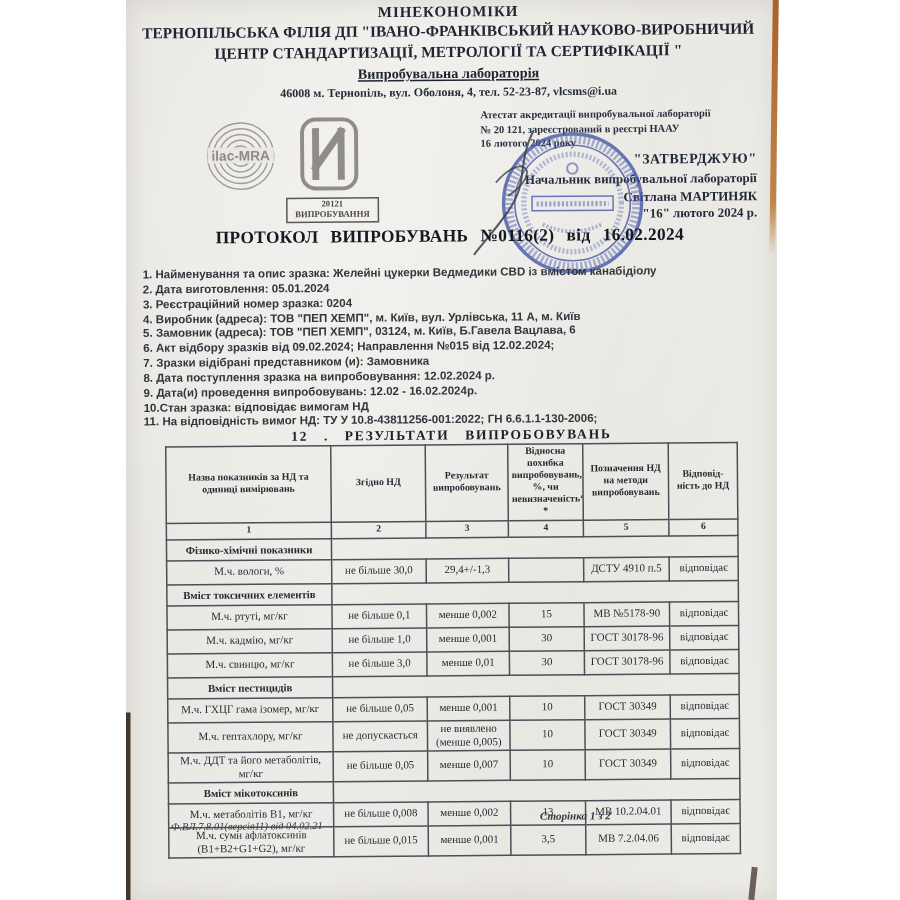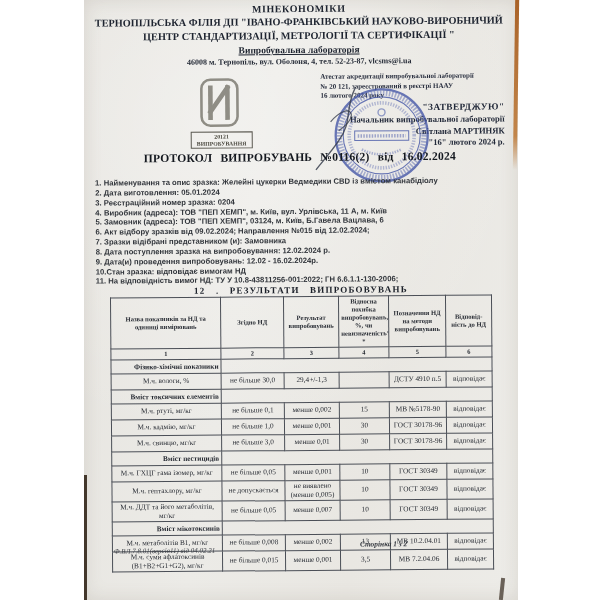"ilac-MRA" div.ilac { html: none -> <div> <svg> <g> <circle></circle> <circle></circle> <circle></circle> <circle></circle> <circle></circle> </g> <rect></rect> <text>ilac-MRA</text> </svg> </div> }
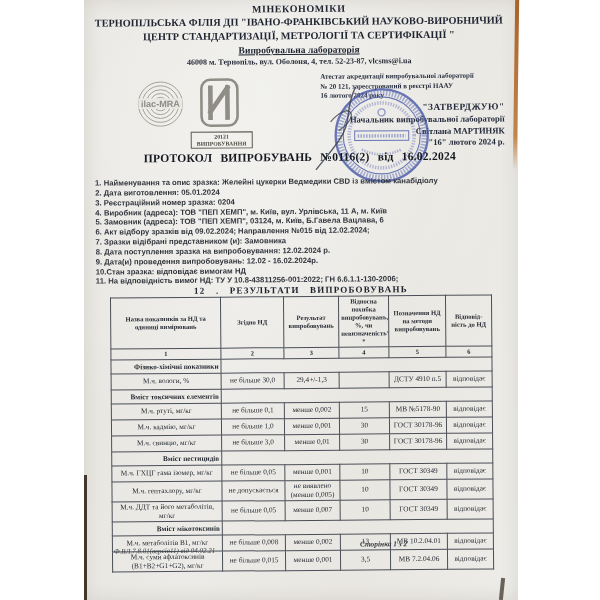"Фізико-хімічні показники" td.sec { text-align: right -> center }
